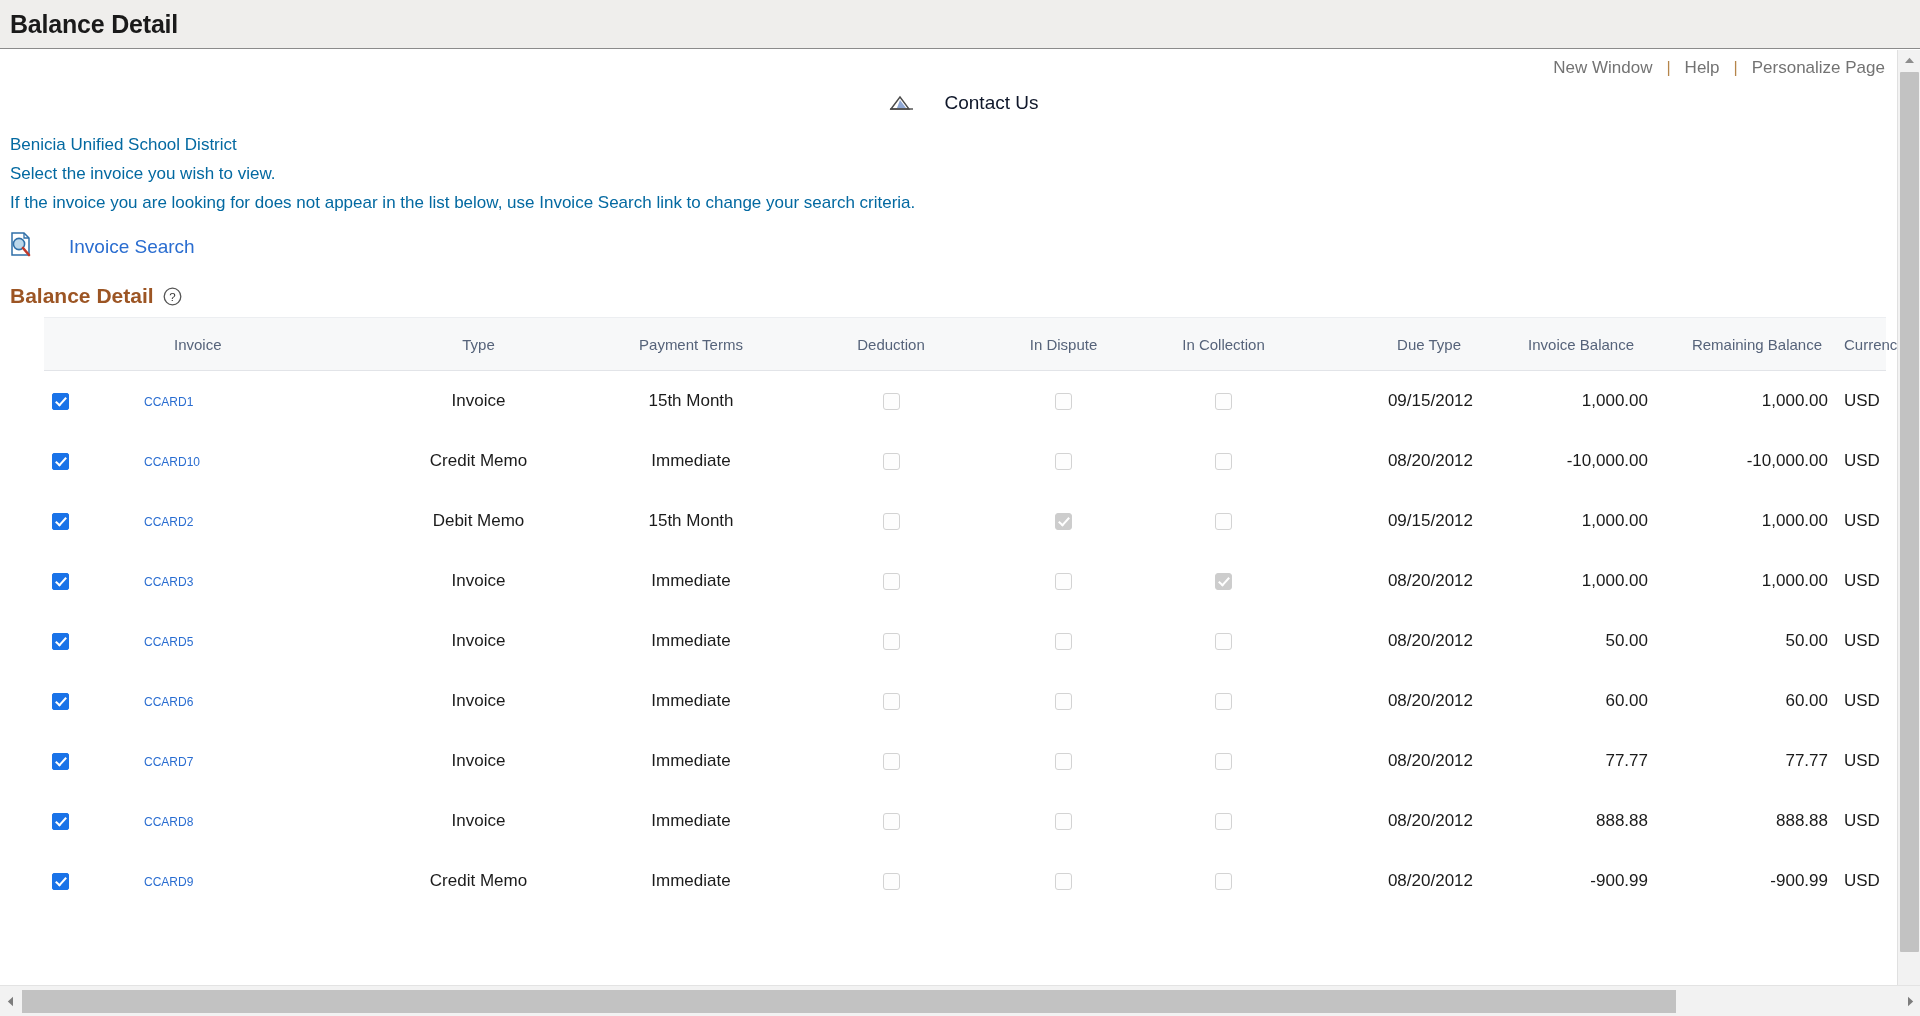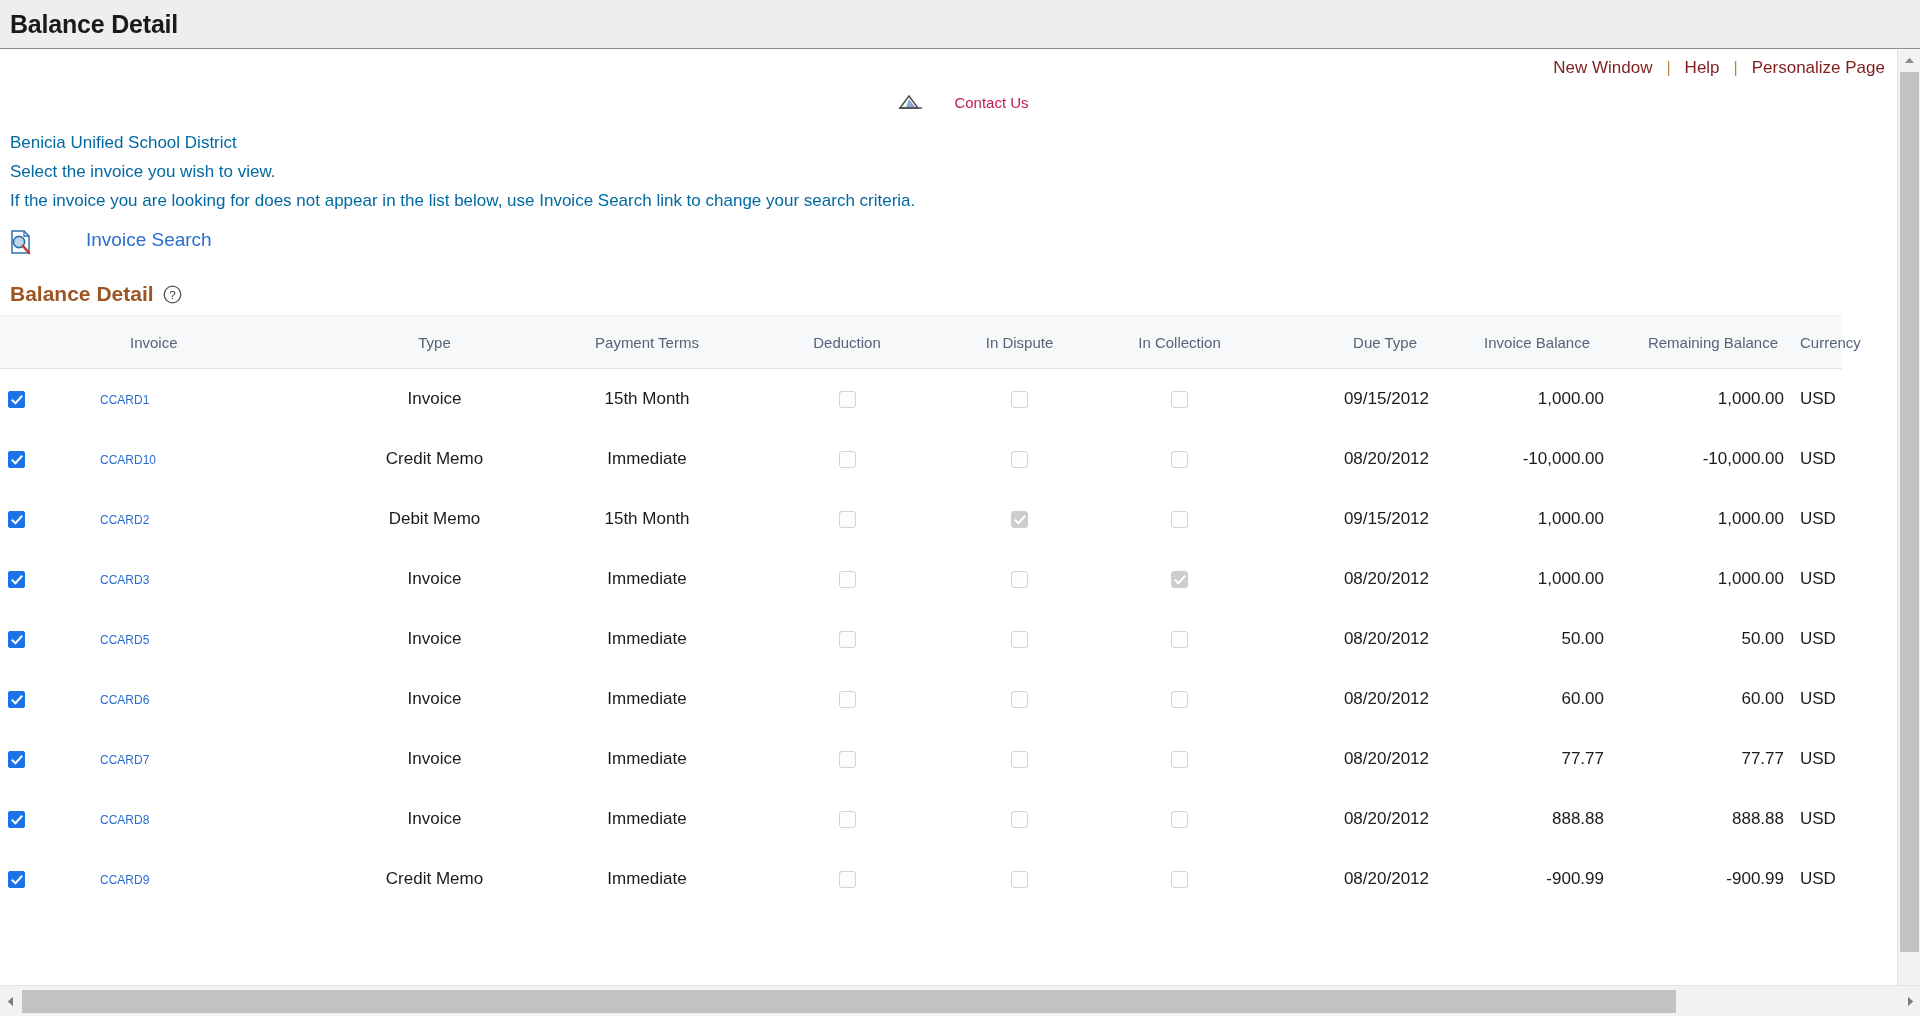"New Window" .toplinks a { color: #7f1d1d -> #737373 }
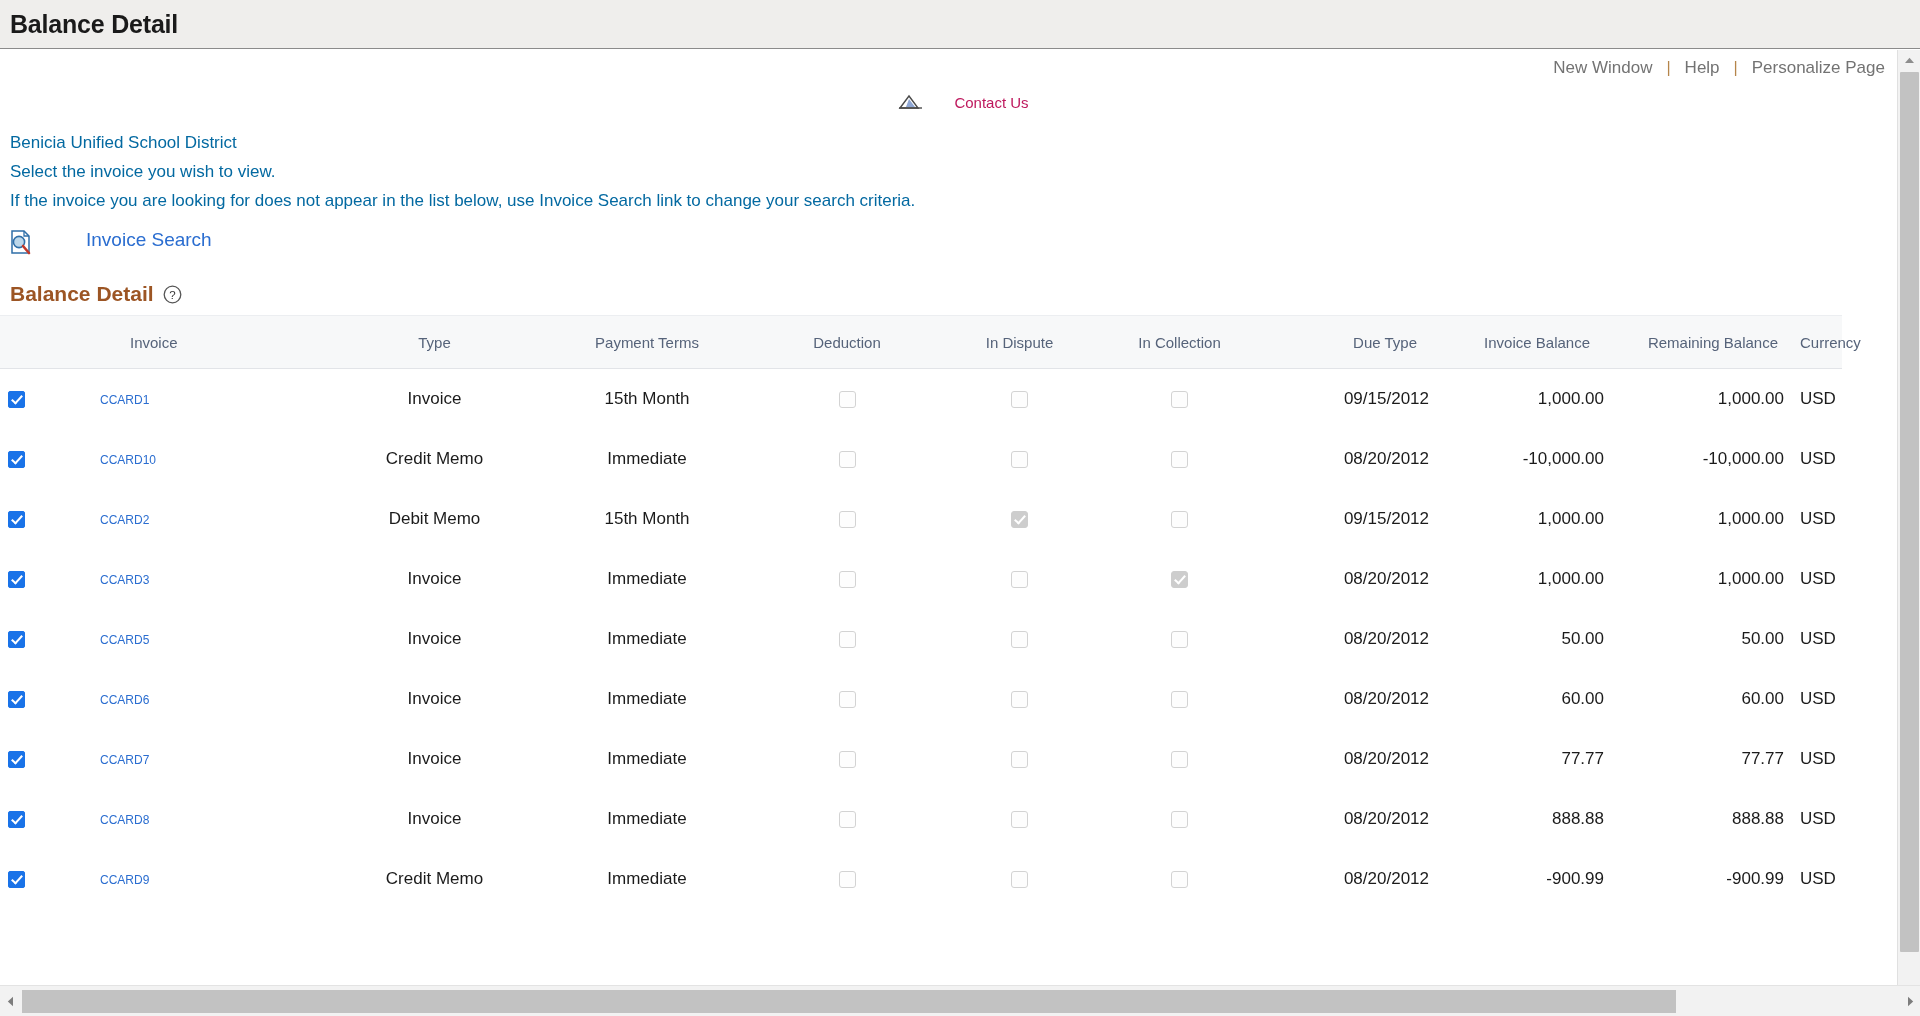"Contact Us" .contactrow a { color: #be185d -> #0f172a; font-size: 15px -> 19px }
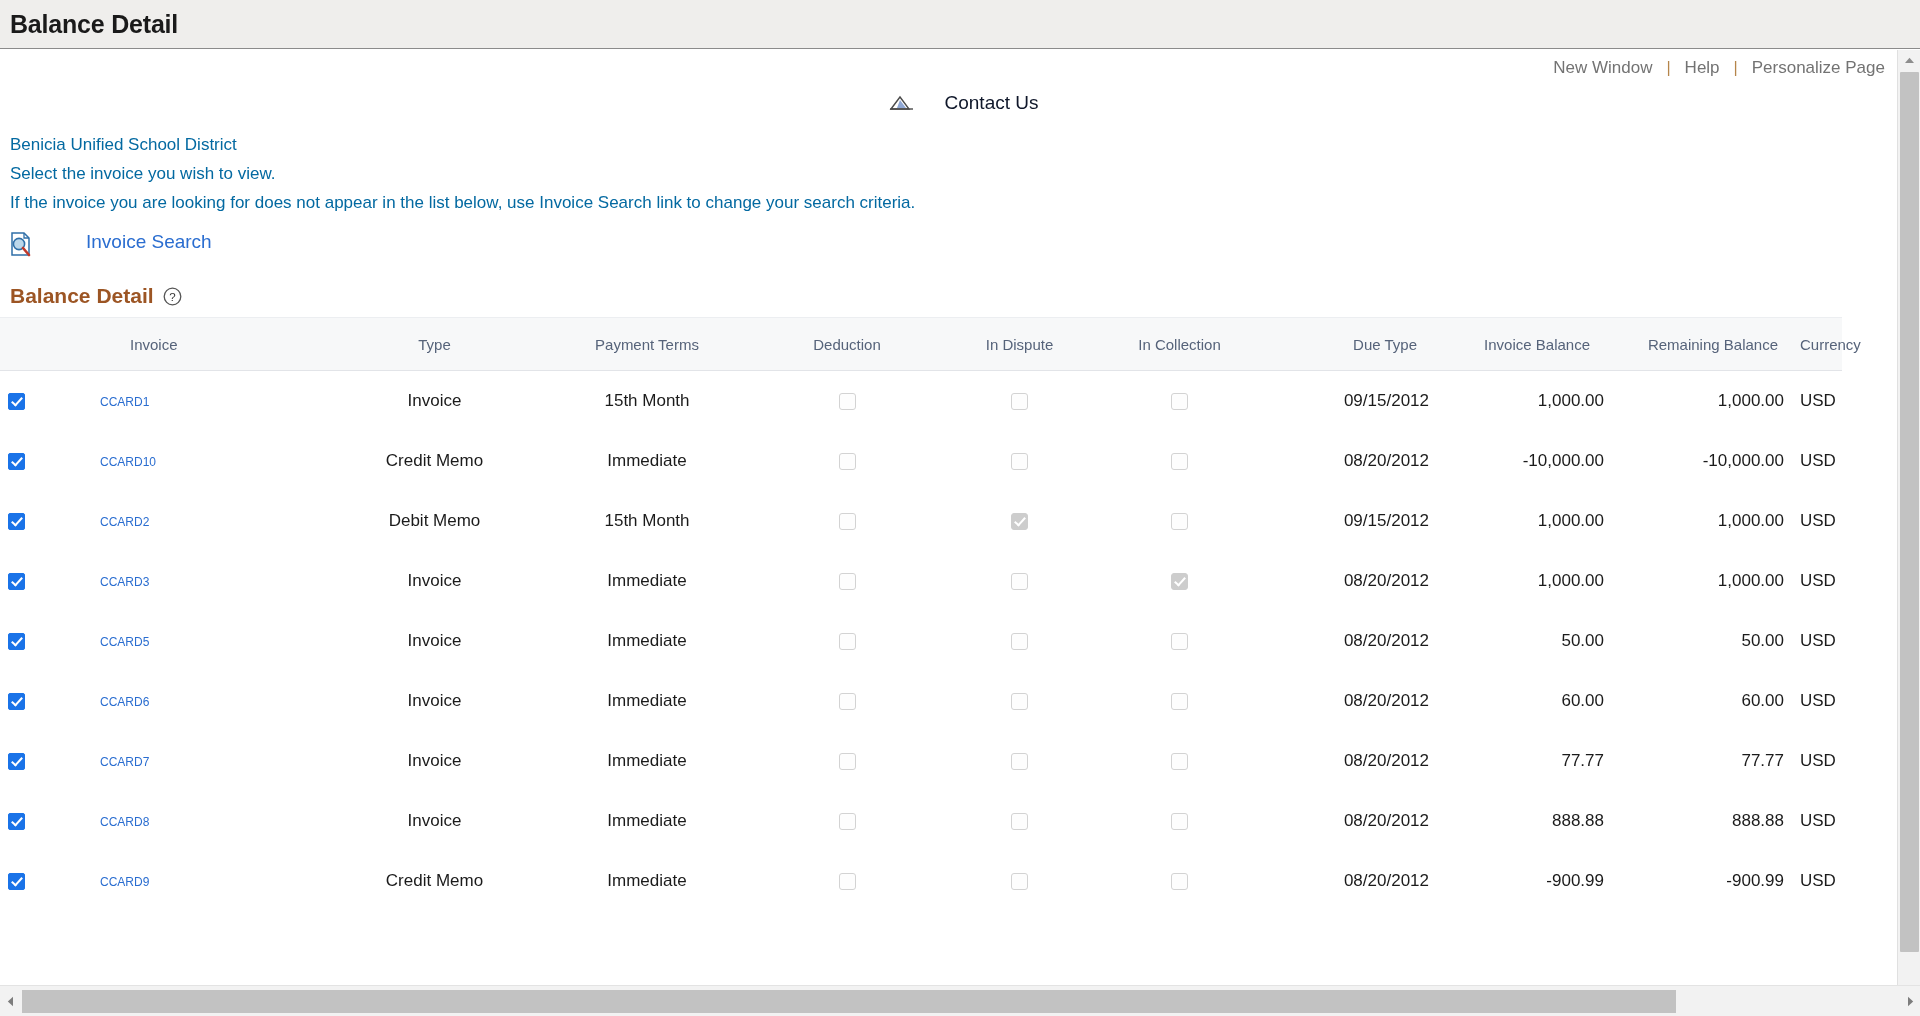"Invoice Search" .searchrow { align-items: flex-start -> flex-end; gap: 52px -> 35px }
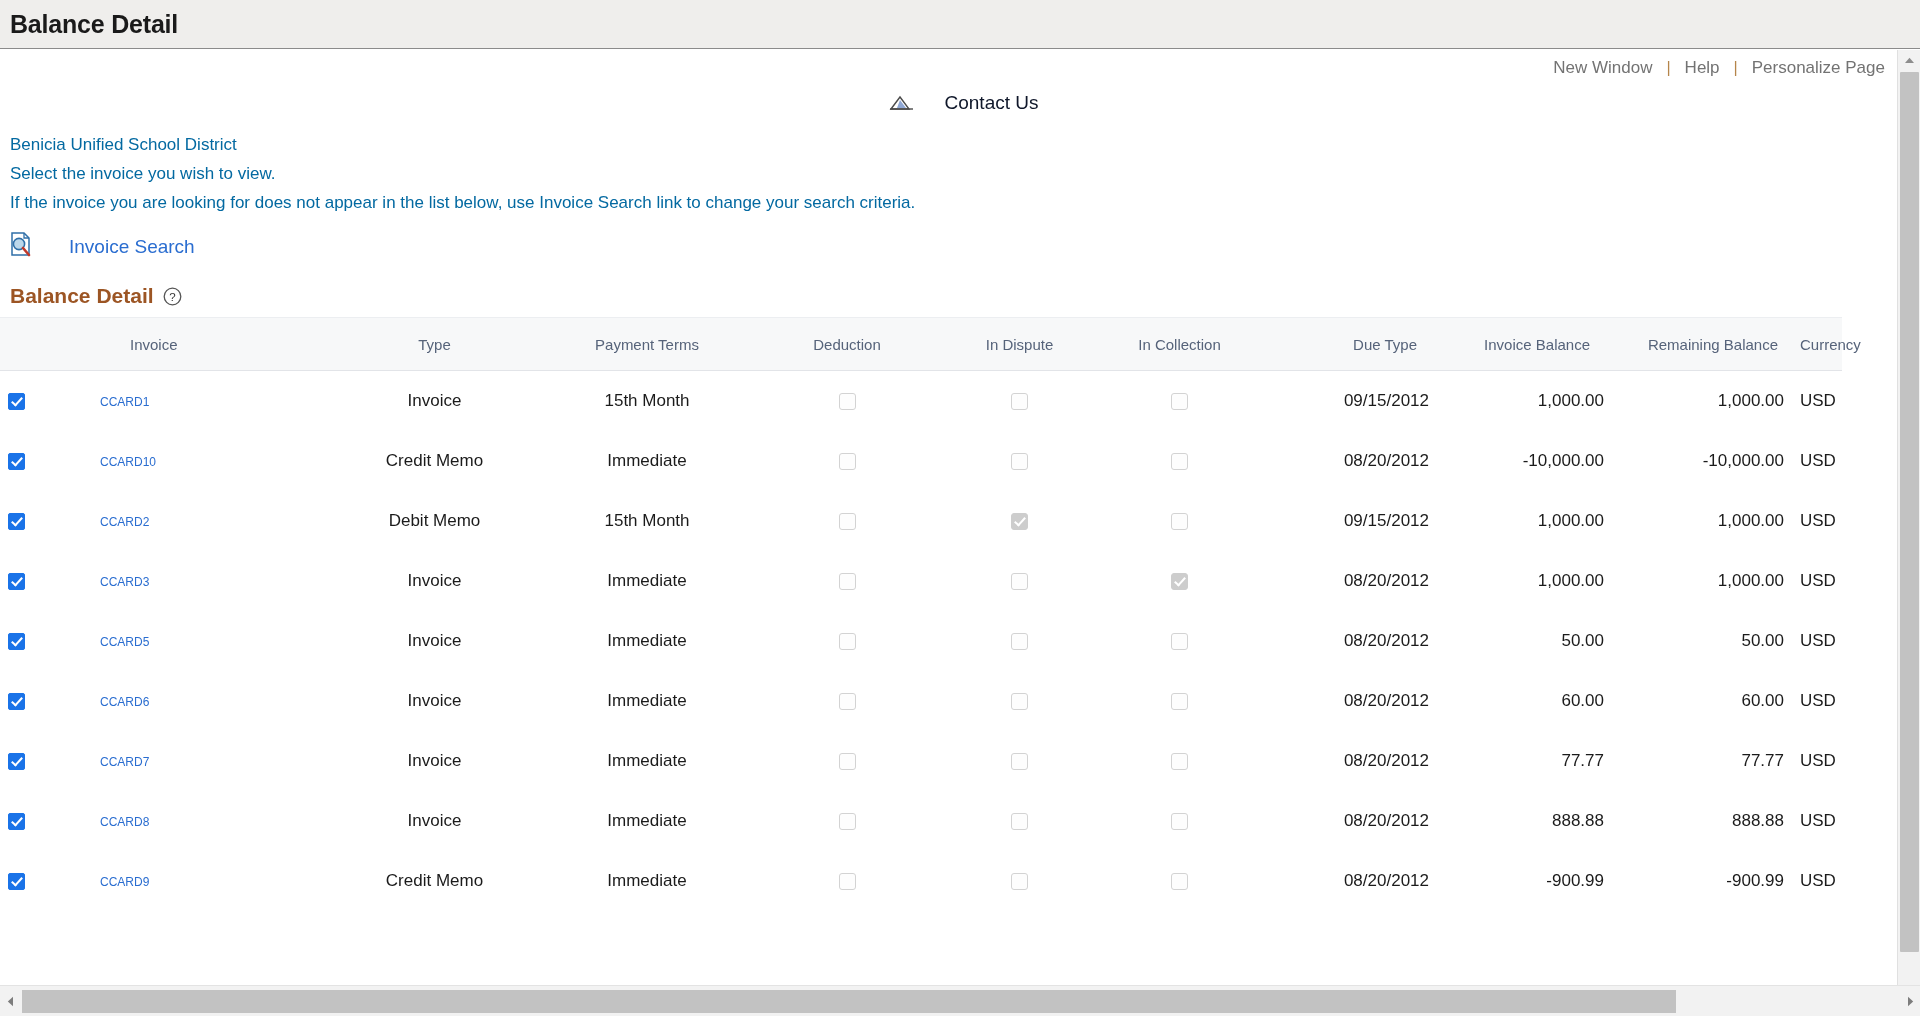"Invoice" .grid-wrap { padding-left: none -> 44px }
